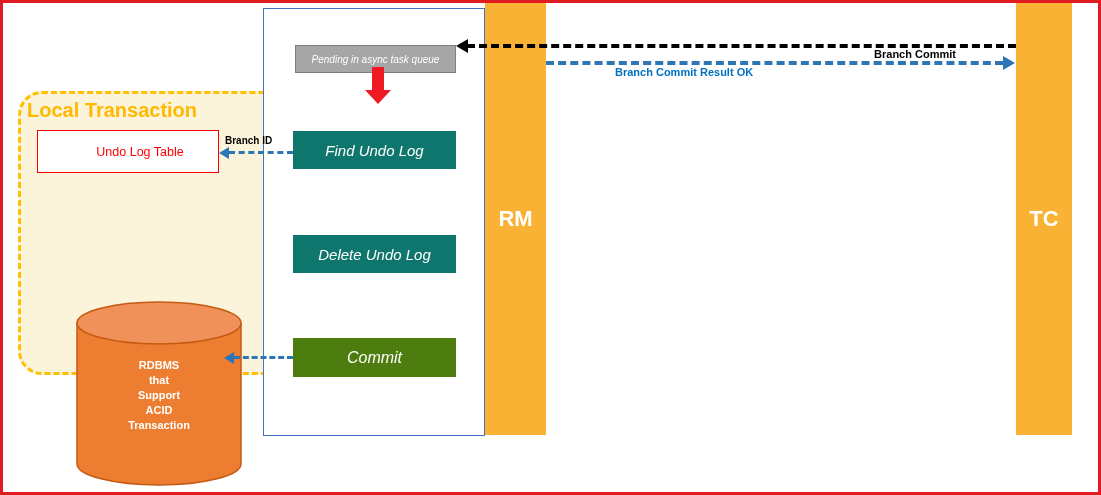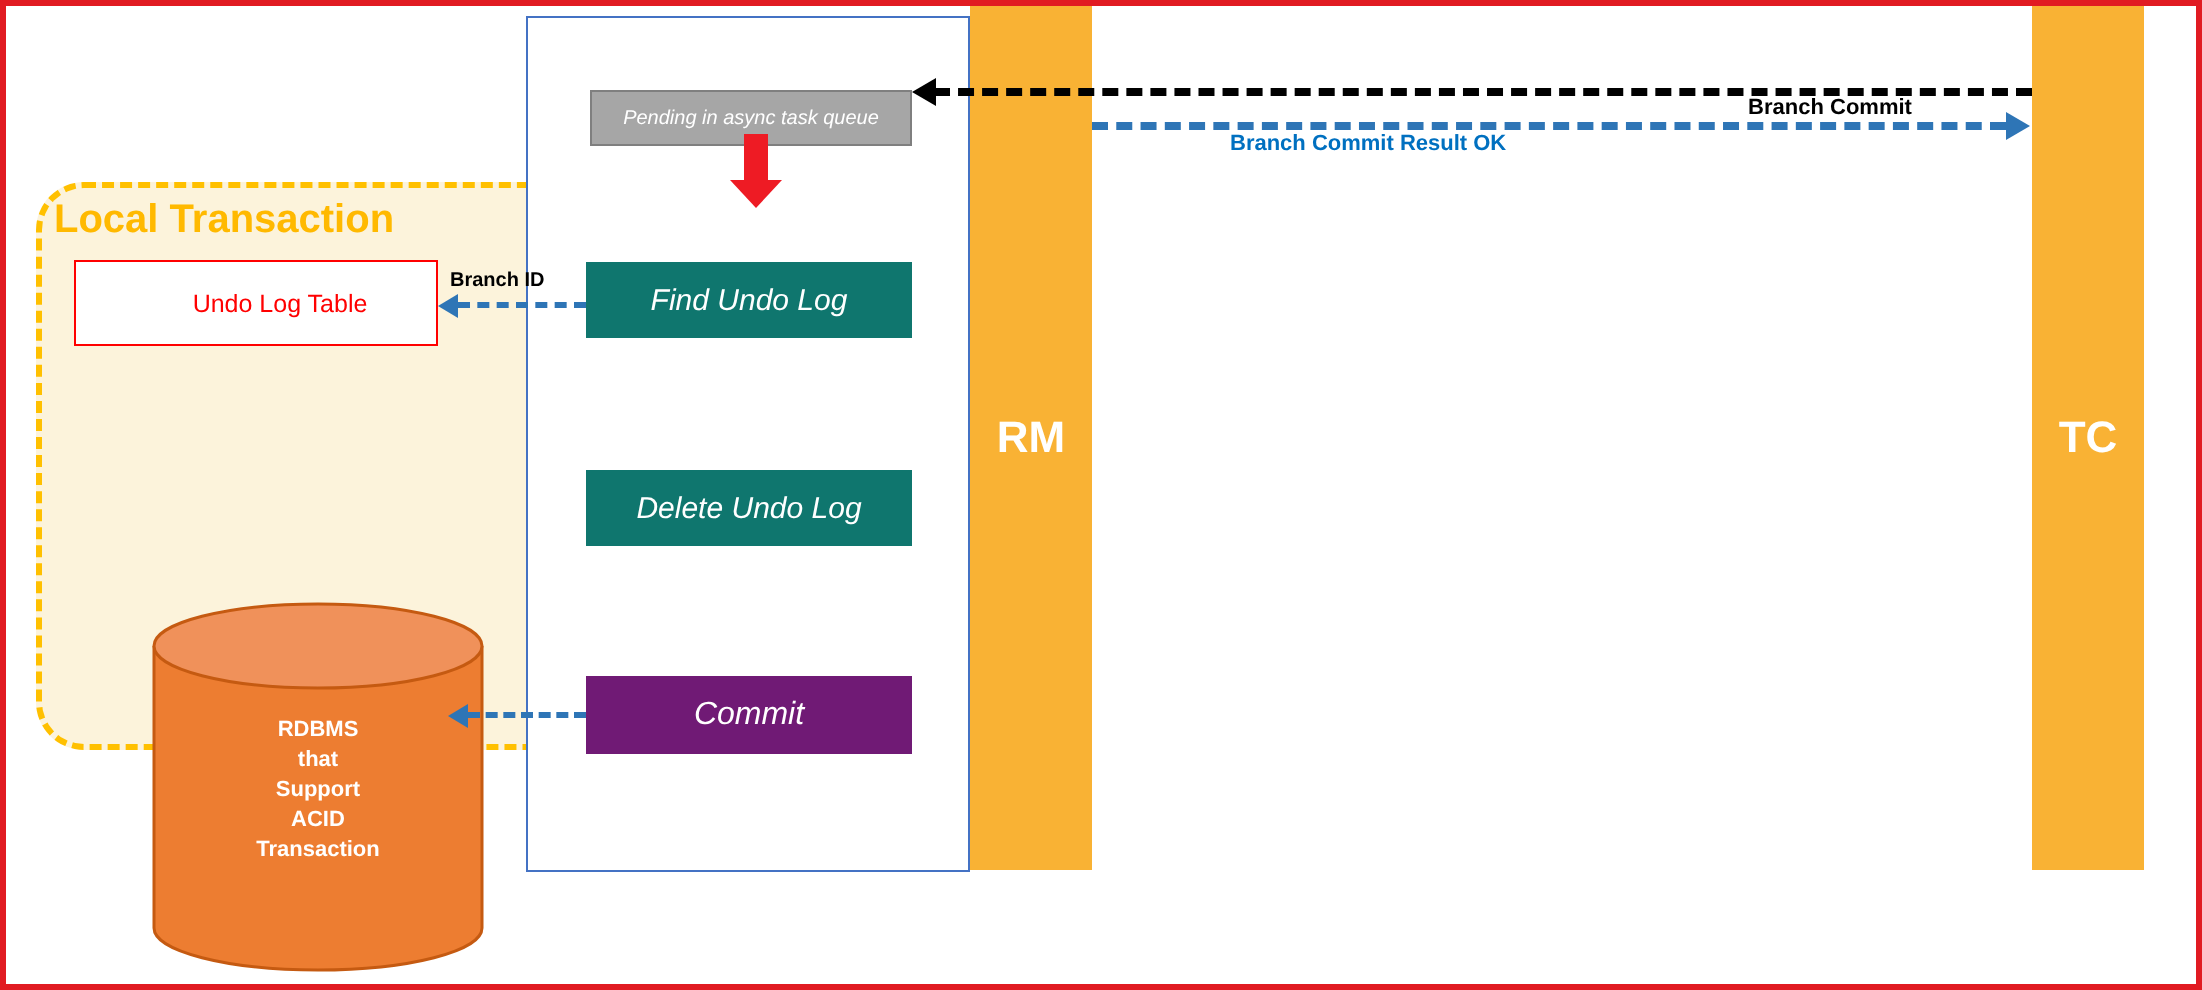"Commit" .commit-box { background: #701a75 -> #4d7c0f }
